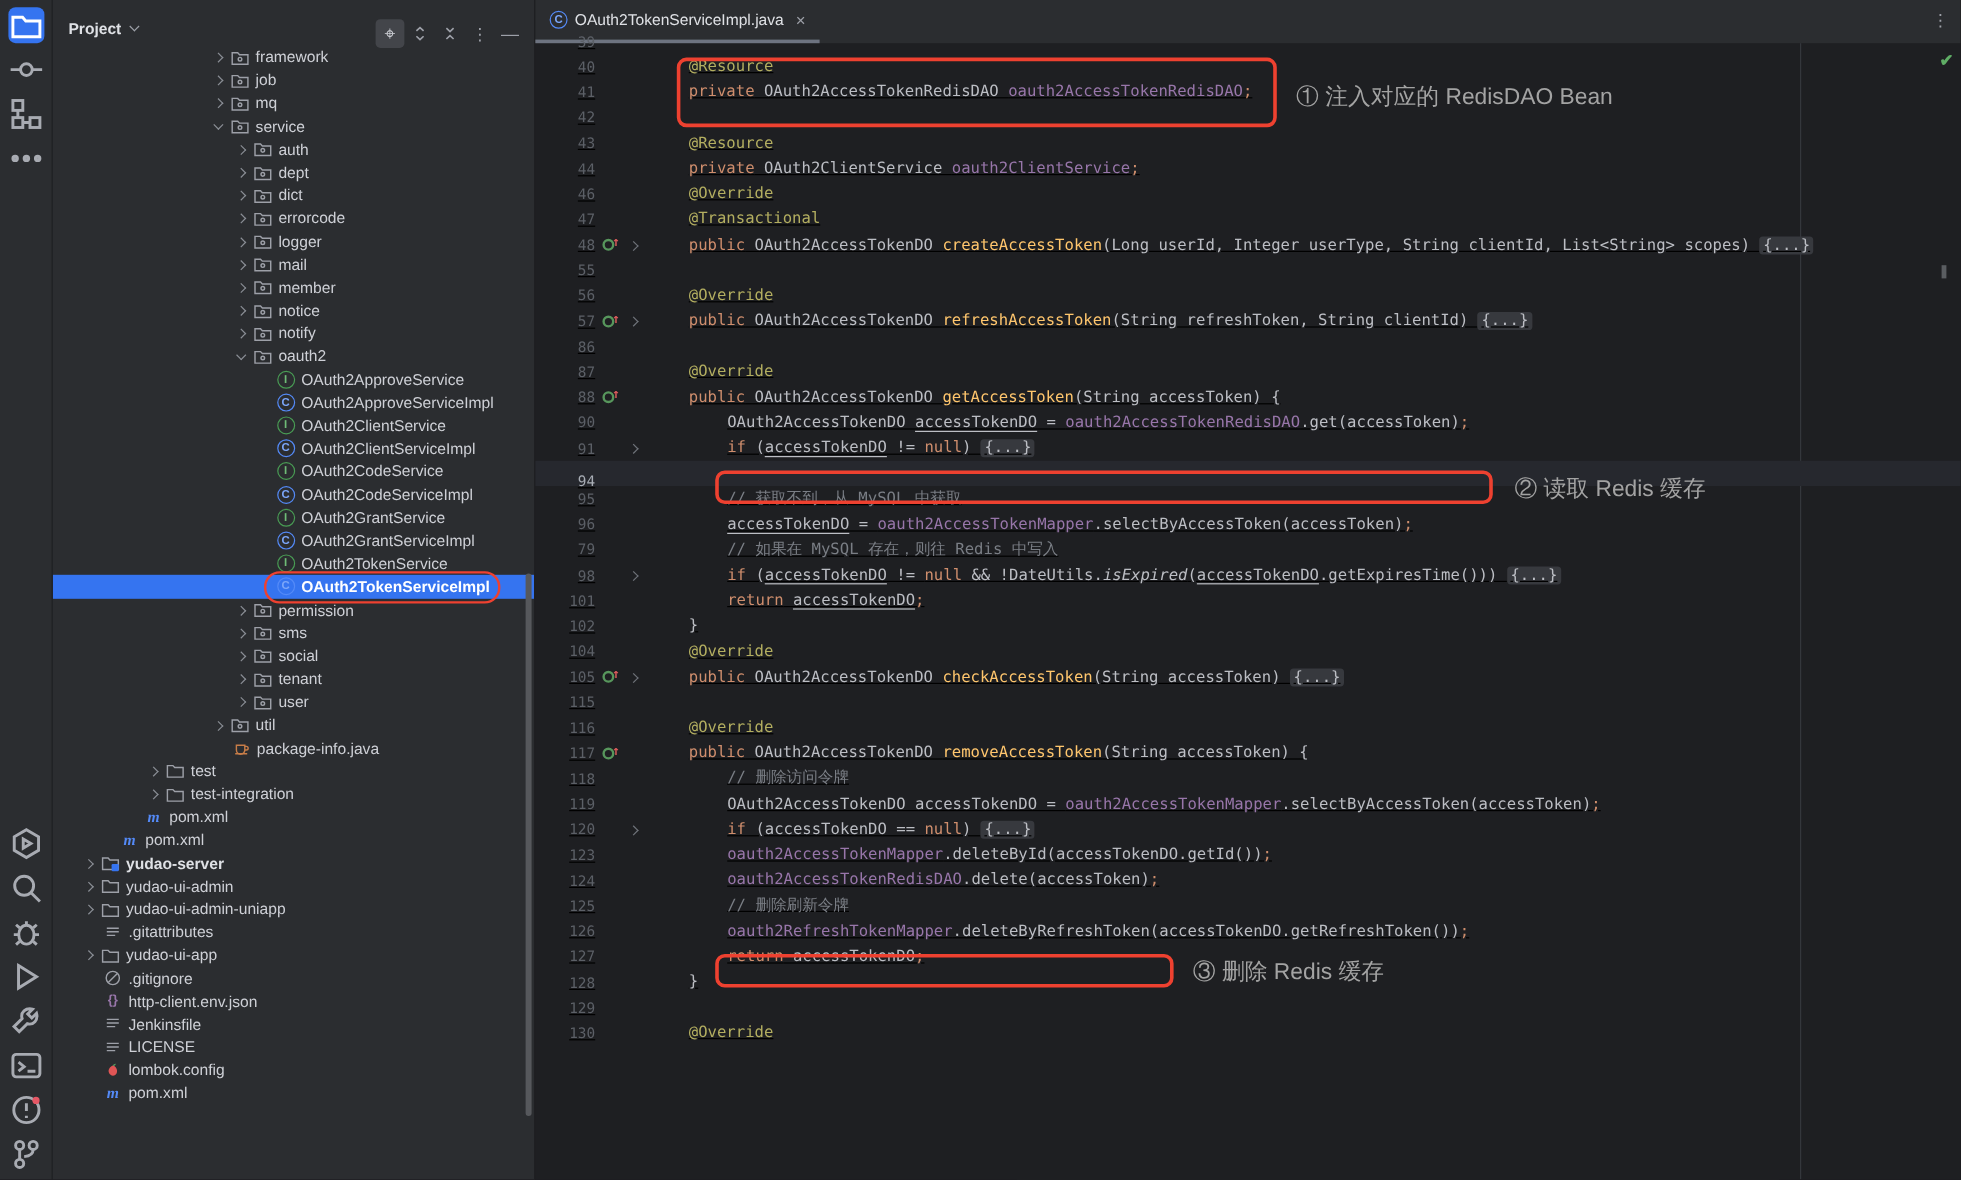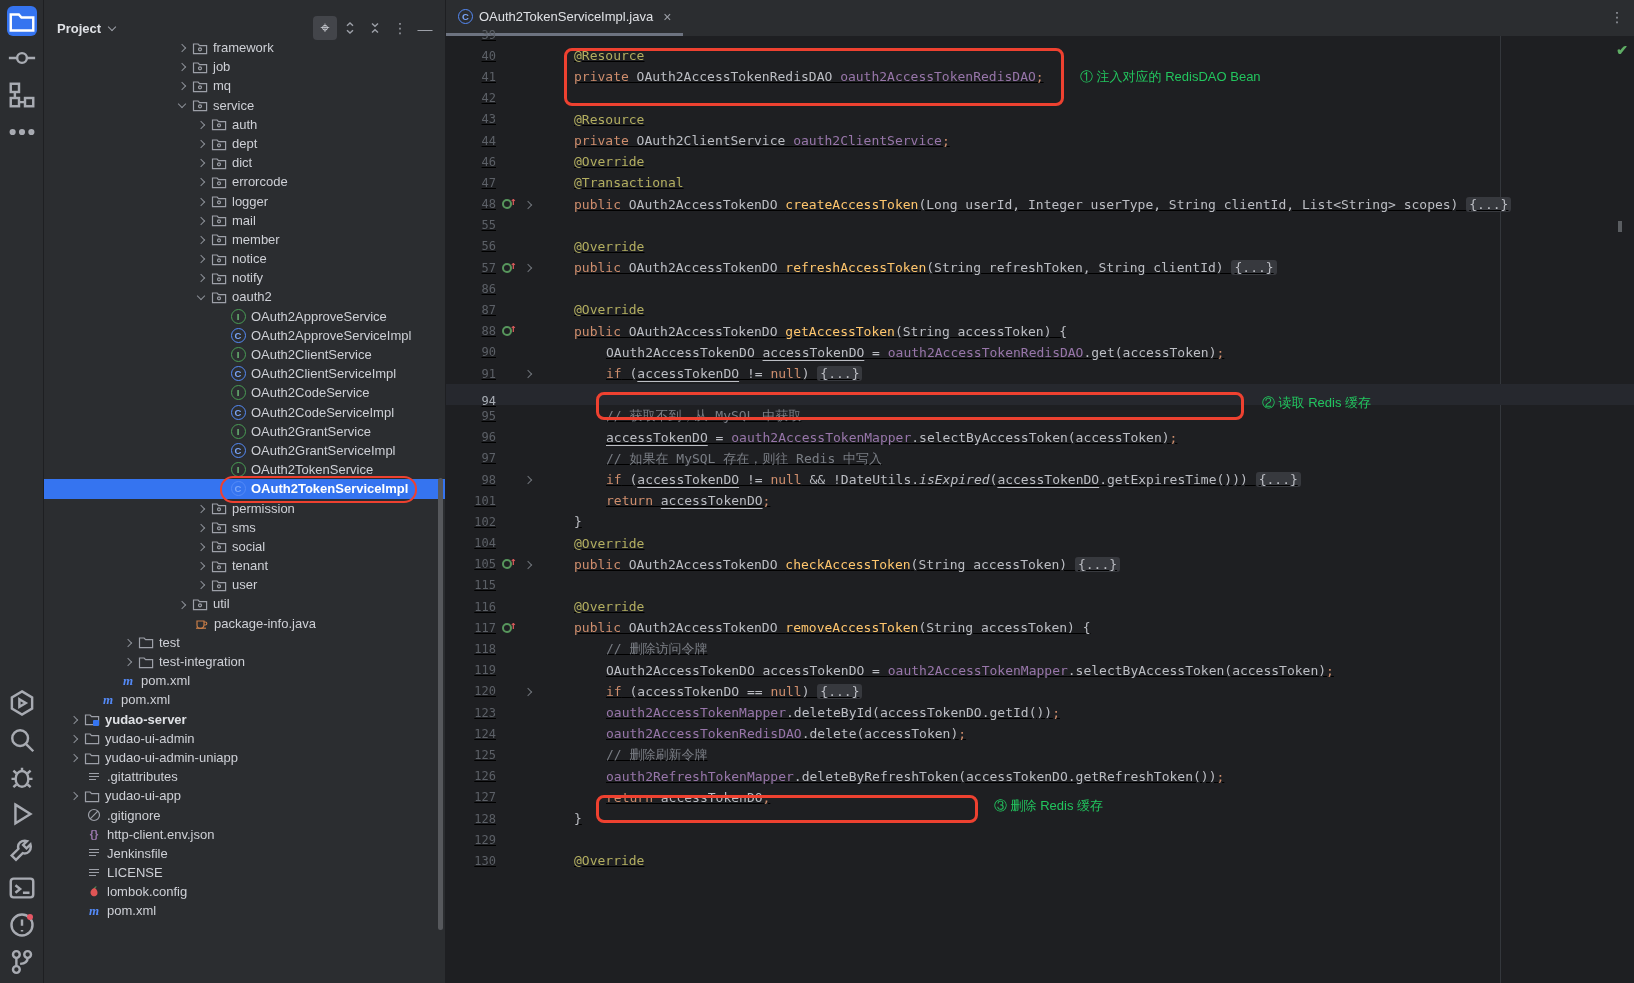"Project" .phead { align-items: center -> flex-start }
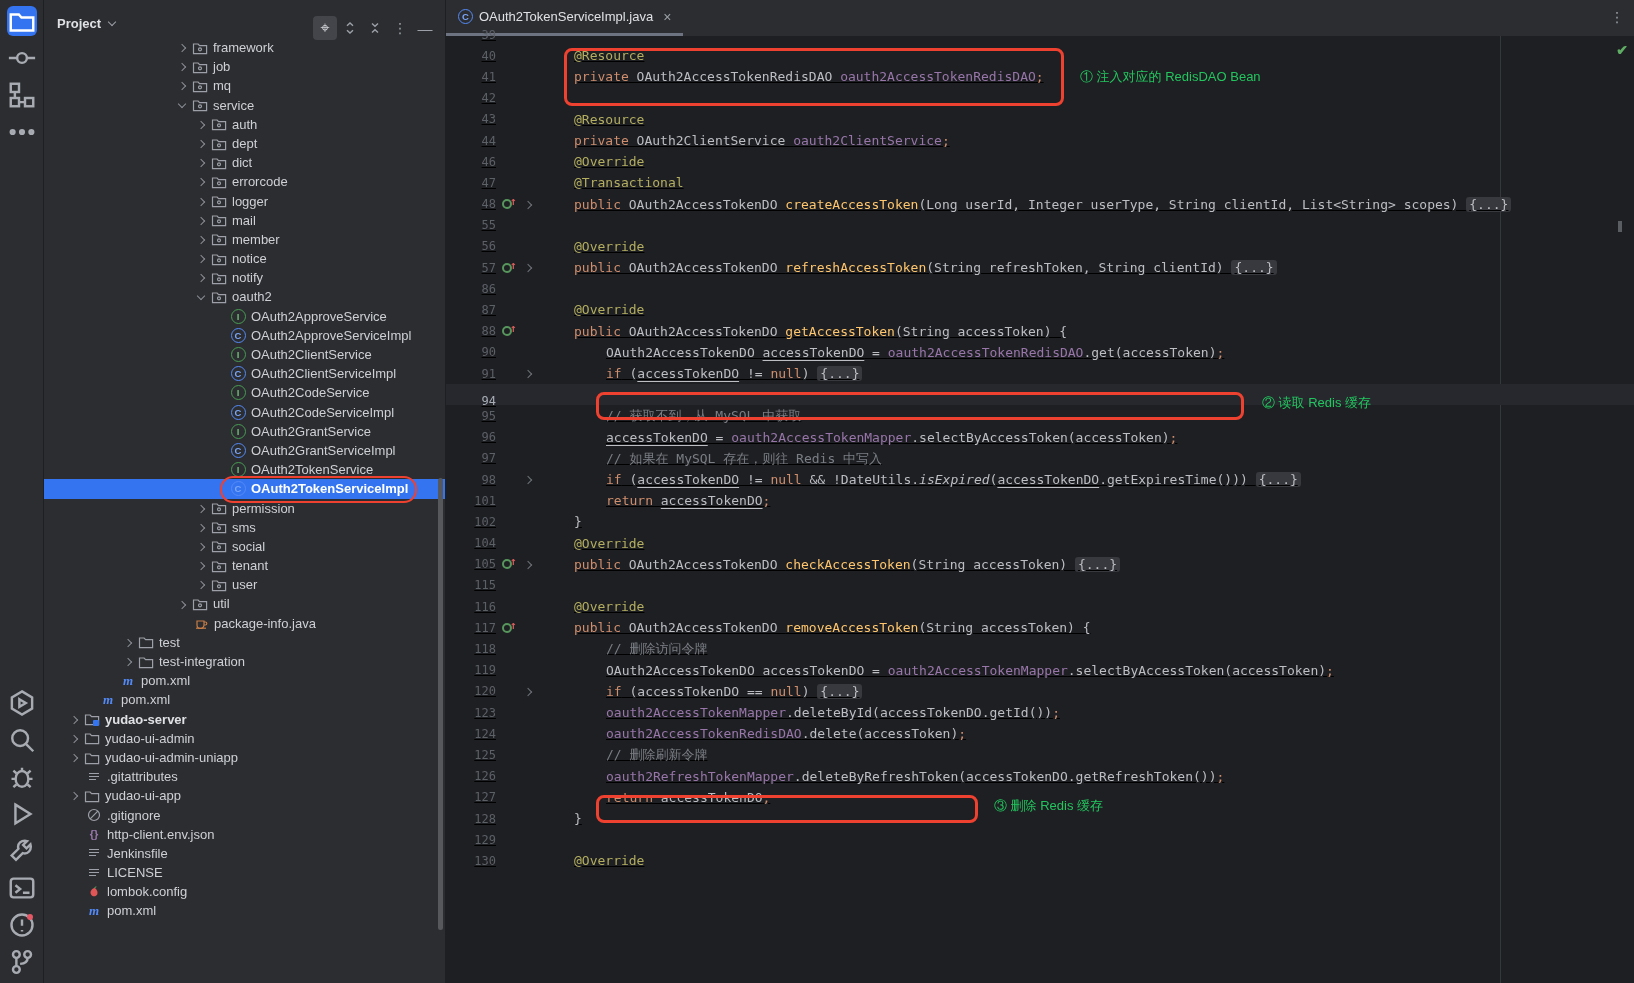"① 注入对应的 RedisDAO Bean" .anote { color: #22c55e -> #a3a3a3; font-size: 13px -> 19px }
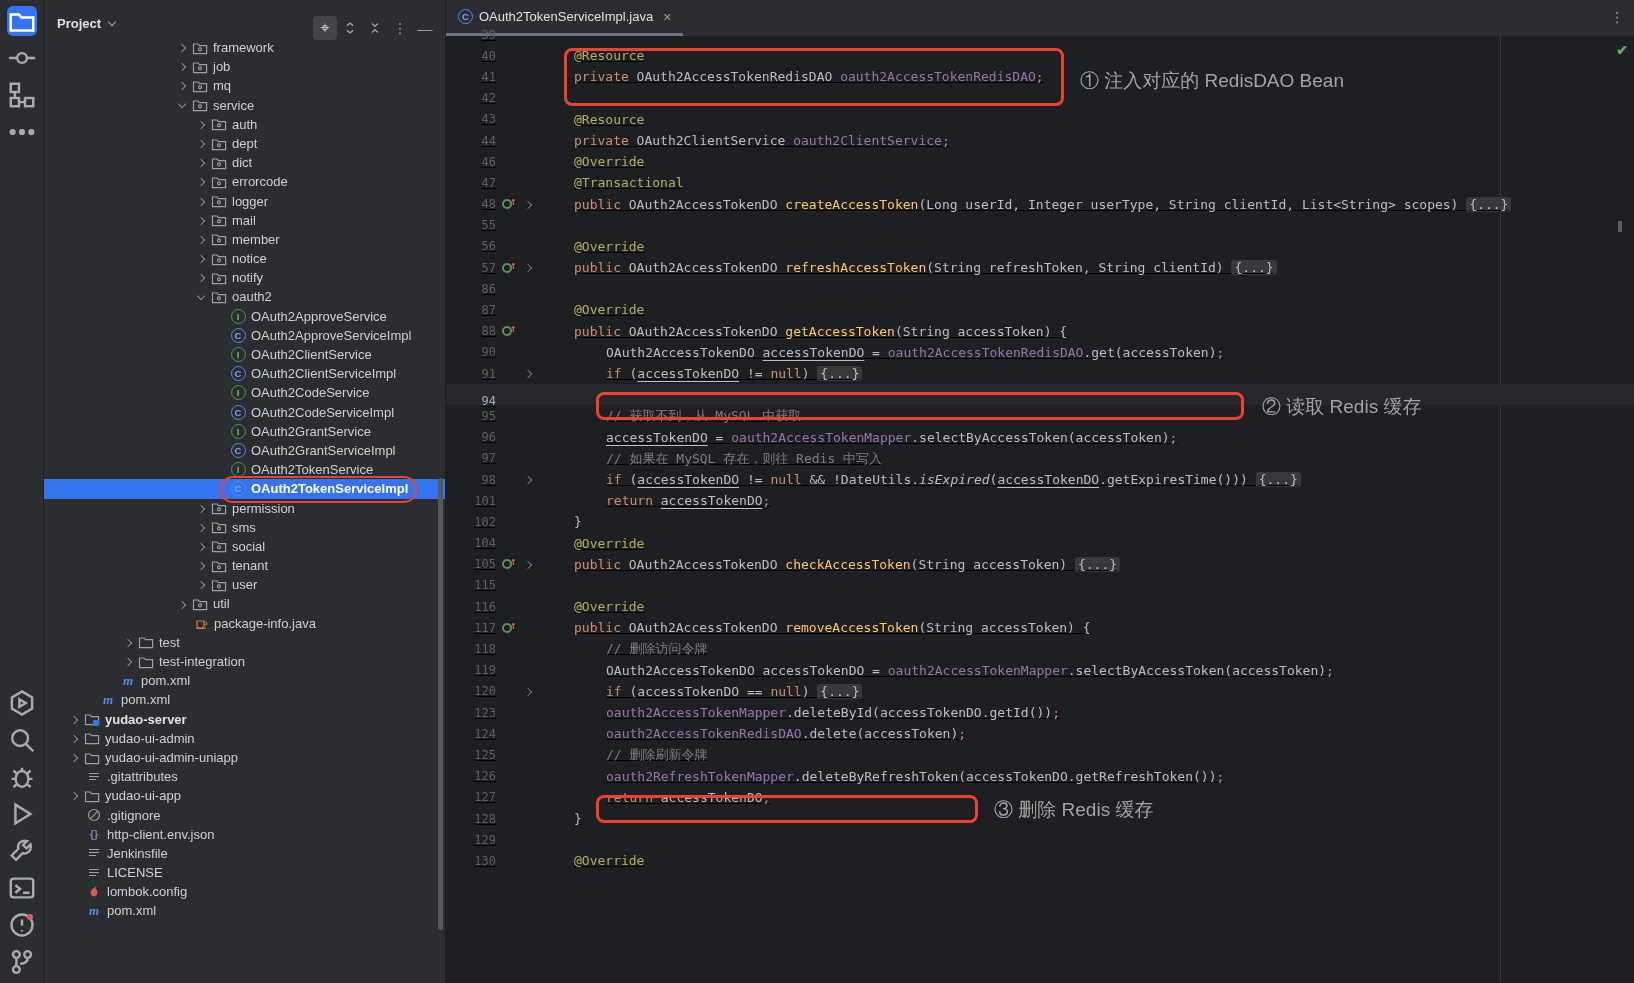"97" span.lnum { text: 97 -> 79 }
